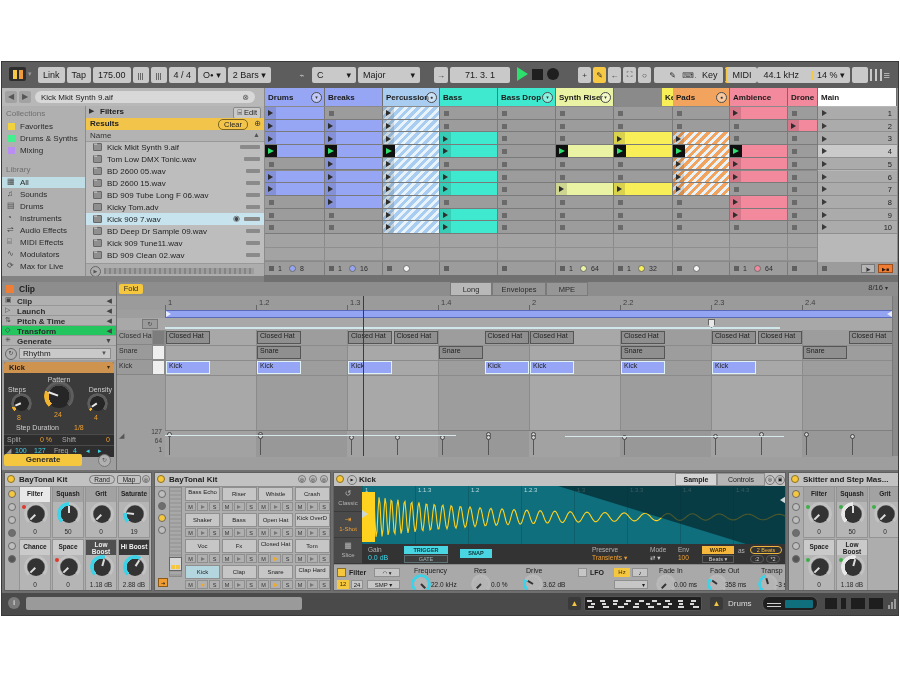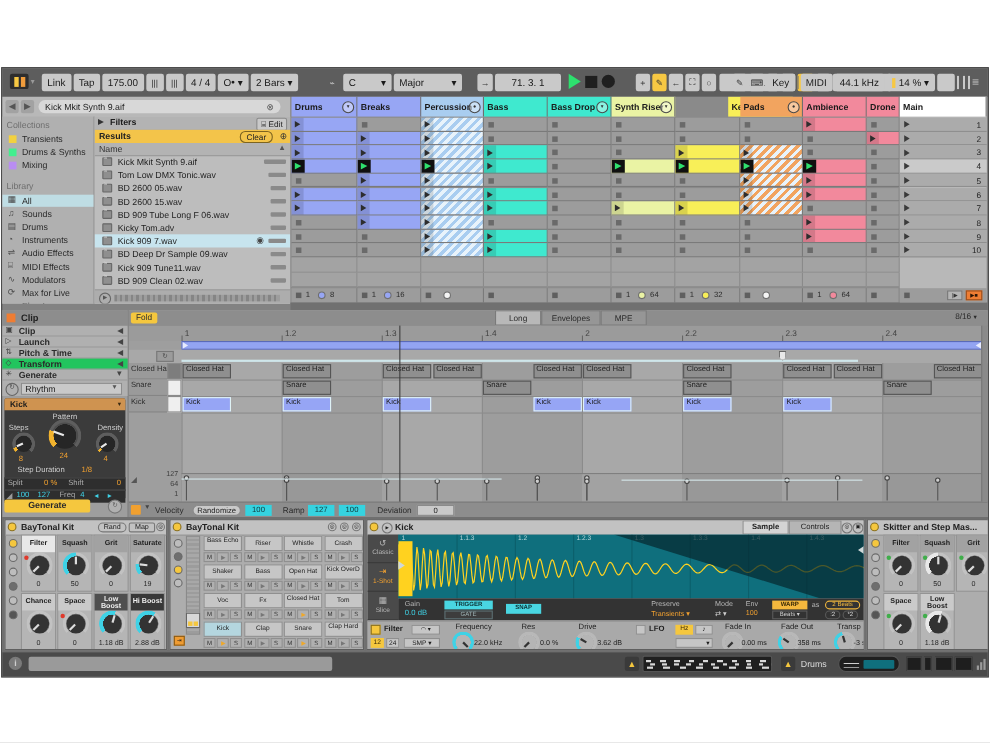"Transients" div { text: Transients -> Favorites }
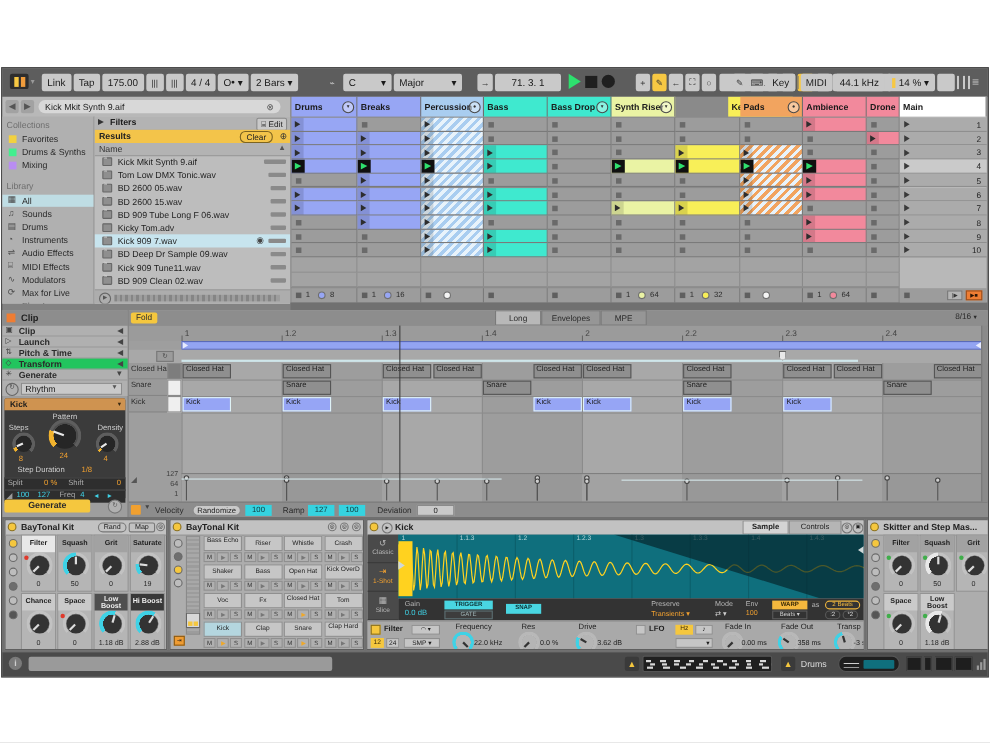"Velocity" div { html: <div> <div></div> <div>▼</div> <div>Velocity</div> <div>Randomize</div> <div>100</div> <div>Ramp</div> <div>127</div> <div>100</div> <div>Deviation</div> <div>0</div> </div> -> none }
